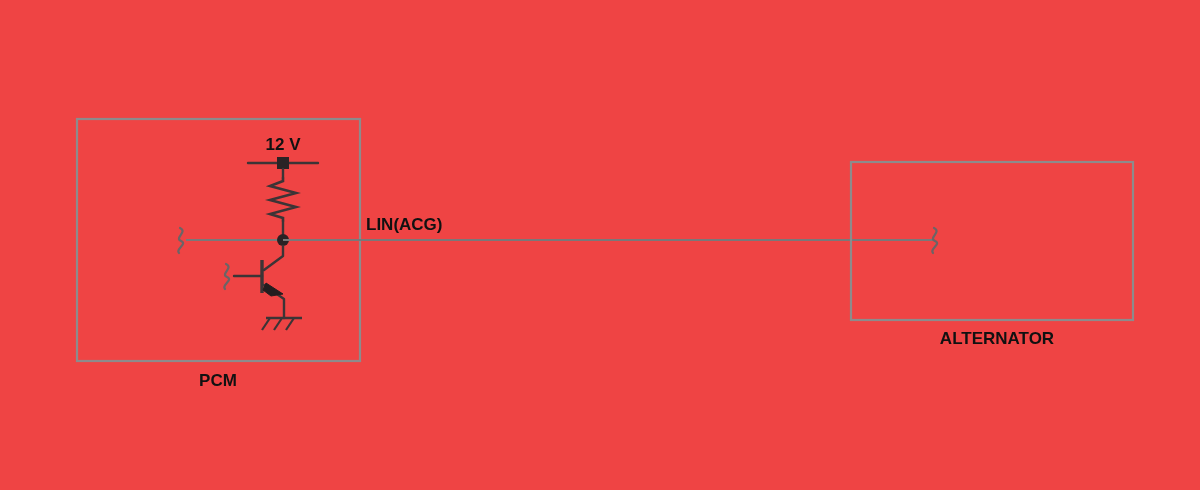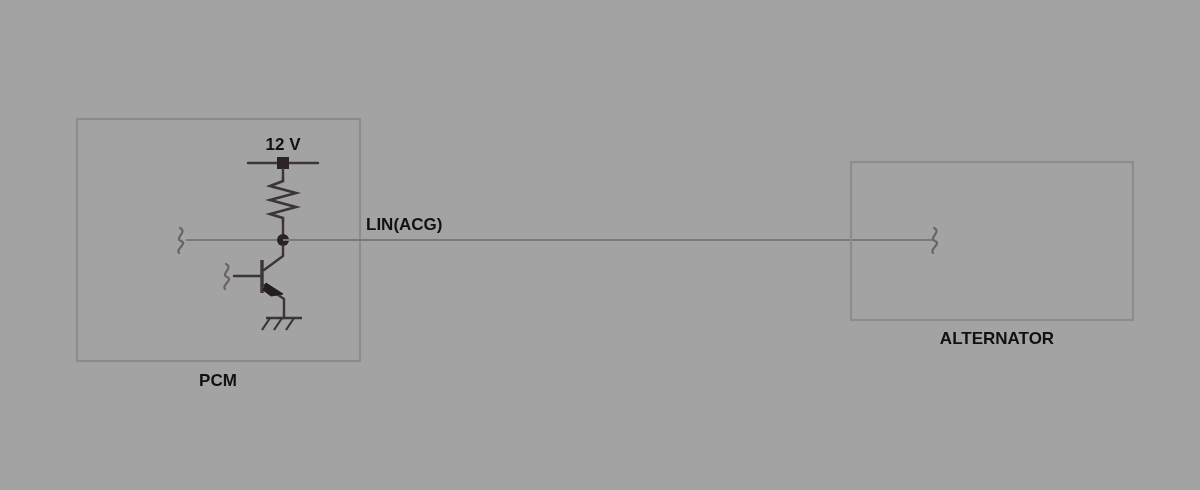"12 V" #diagram-root { background: #a3a3a3 -> #ef4444 }
